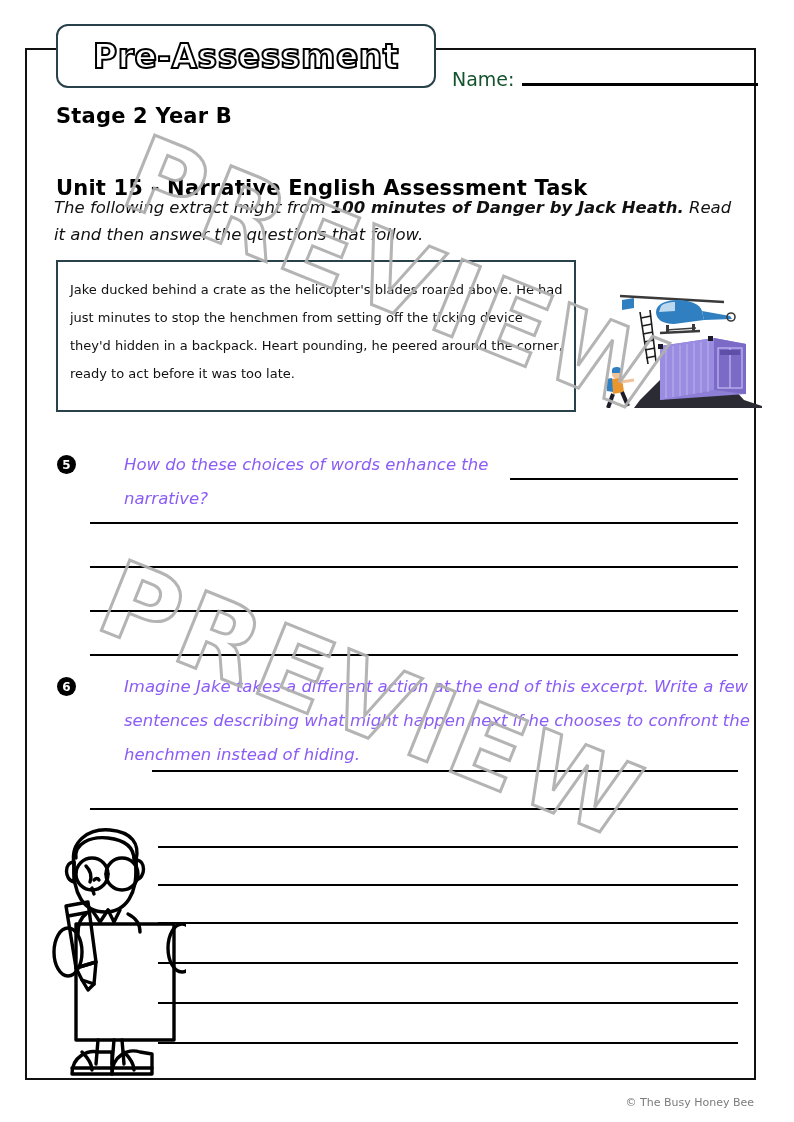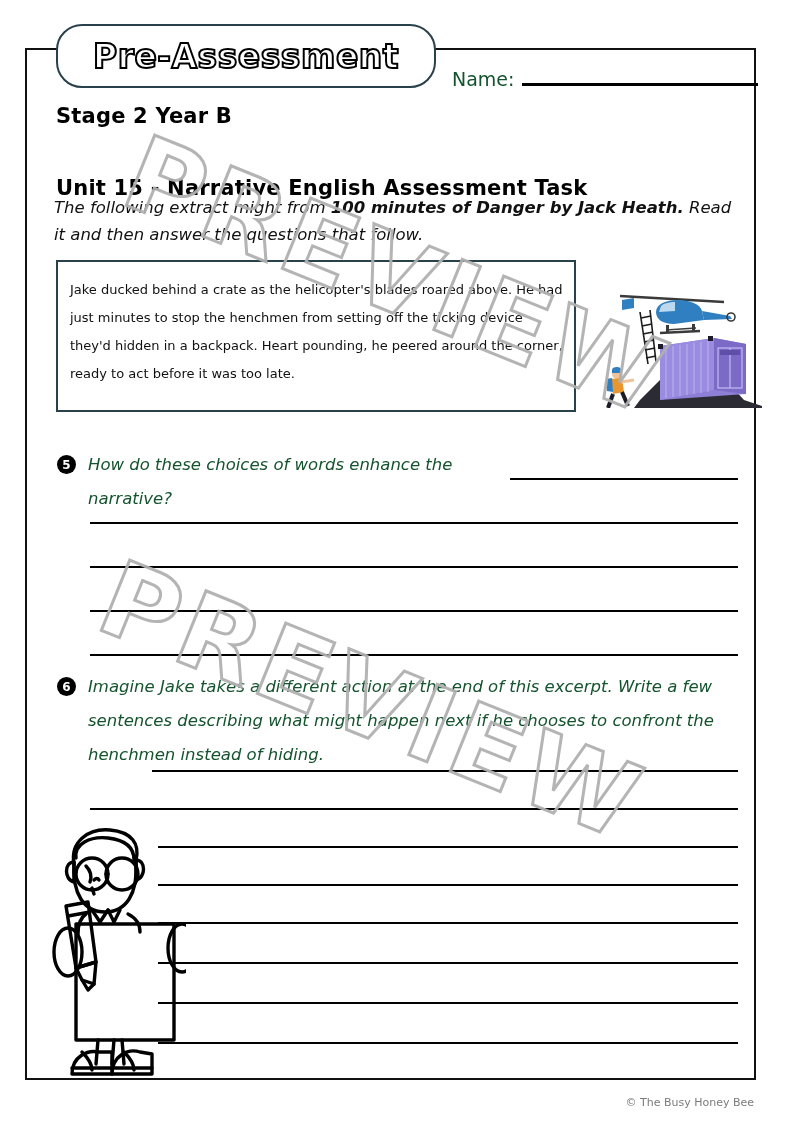"Pre-Assessment" .header-box { border-radius: 26px -> 12px }
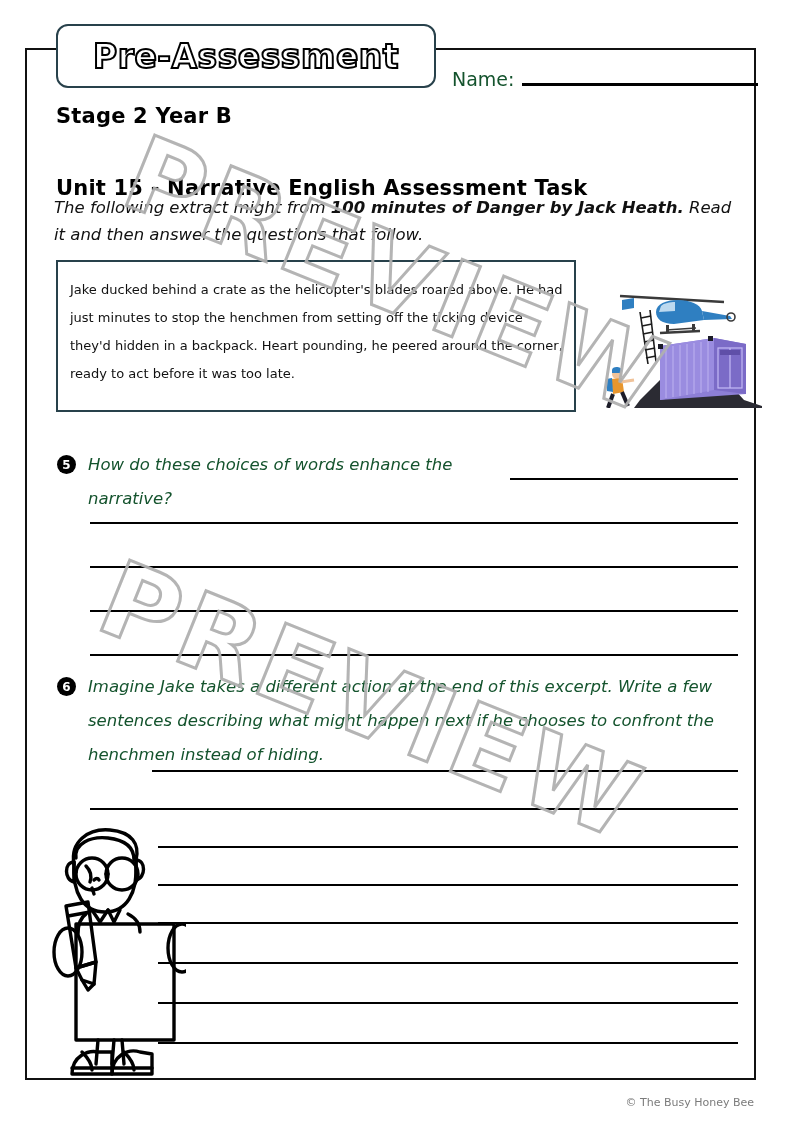"How do these choices of" .qtext { color: #14532d -> #8b5cf6; margin-left: none -> 36px }
